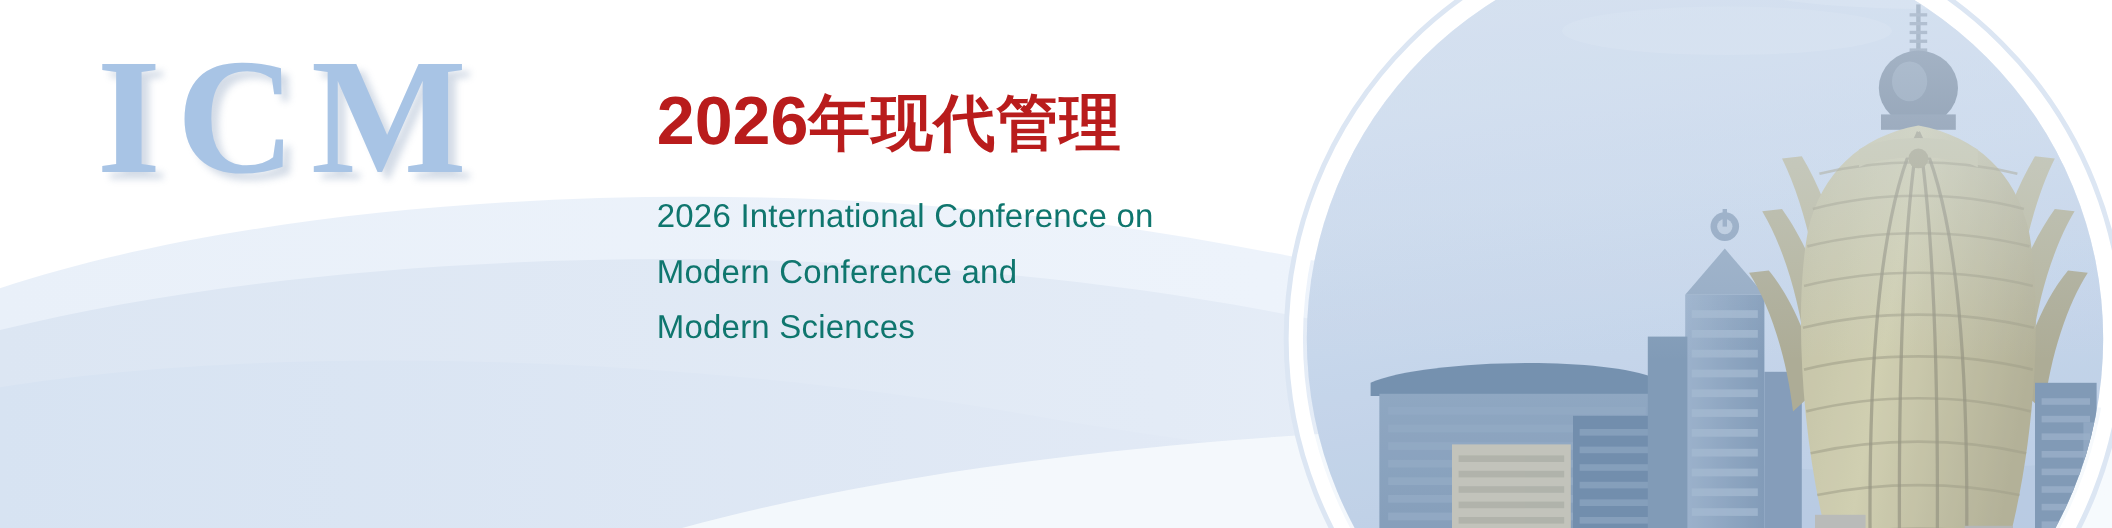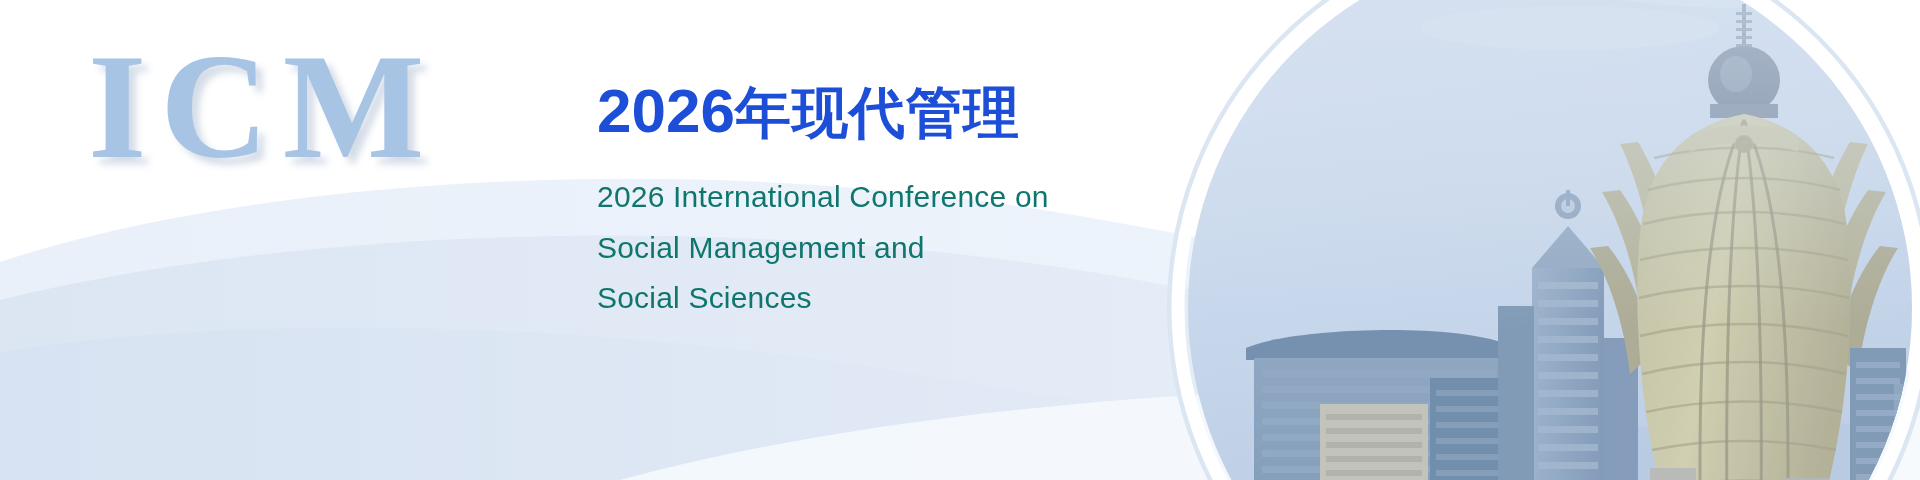"2026年现代管理" .cn-title { color: #1d4ed8 -> #b91c1c }
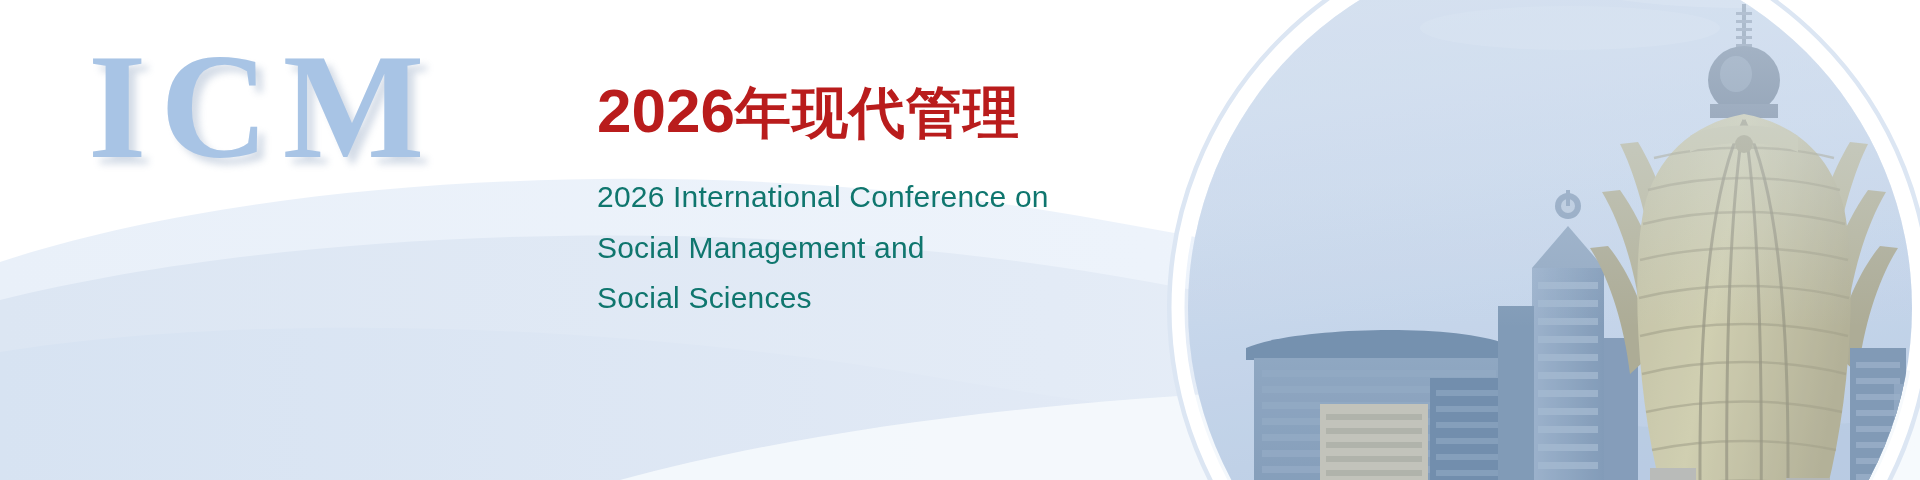"Social Management and" div { text: Social Management -> Modern Conference }
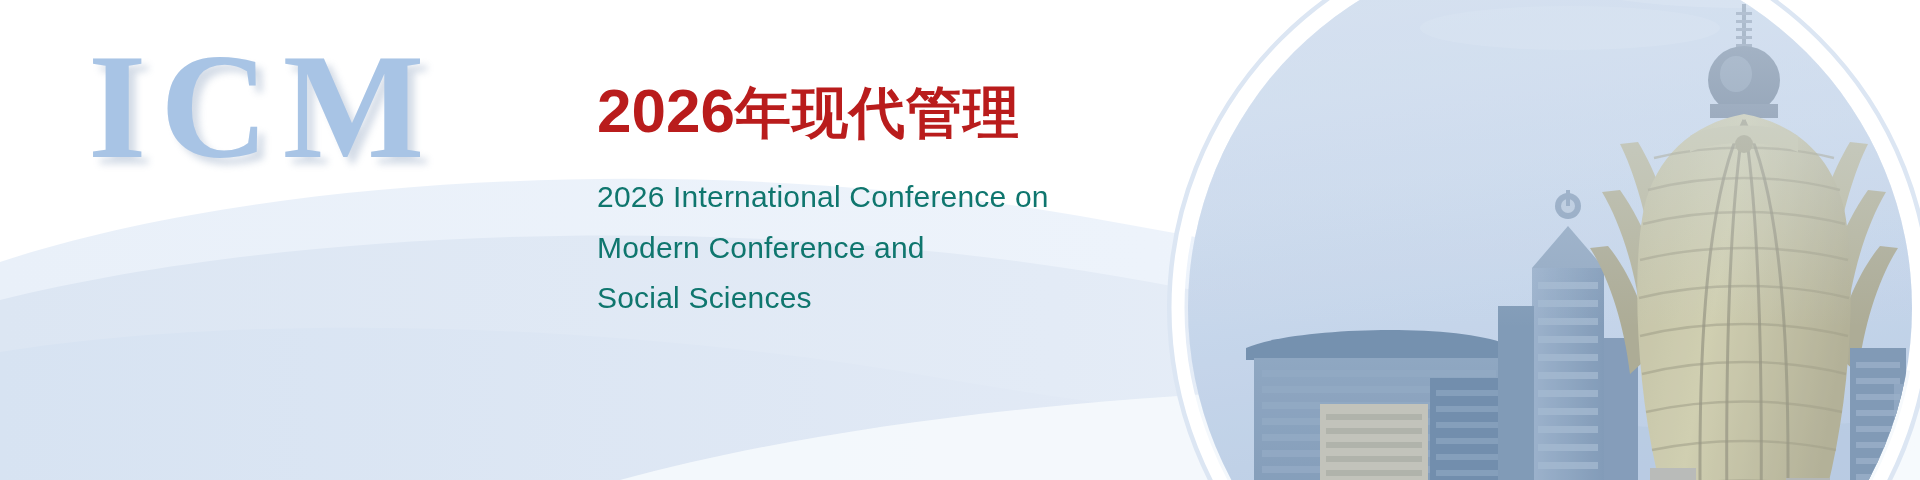"Social Sciences" div { text: Social -> Modern }
